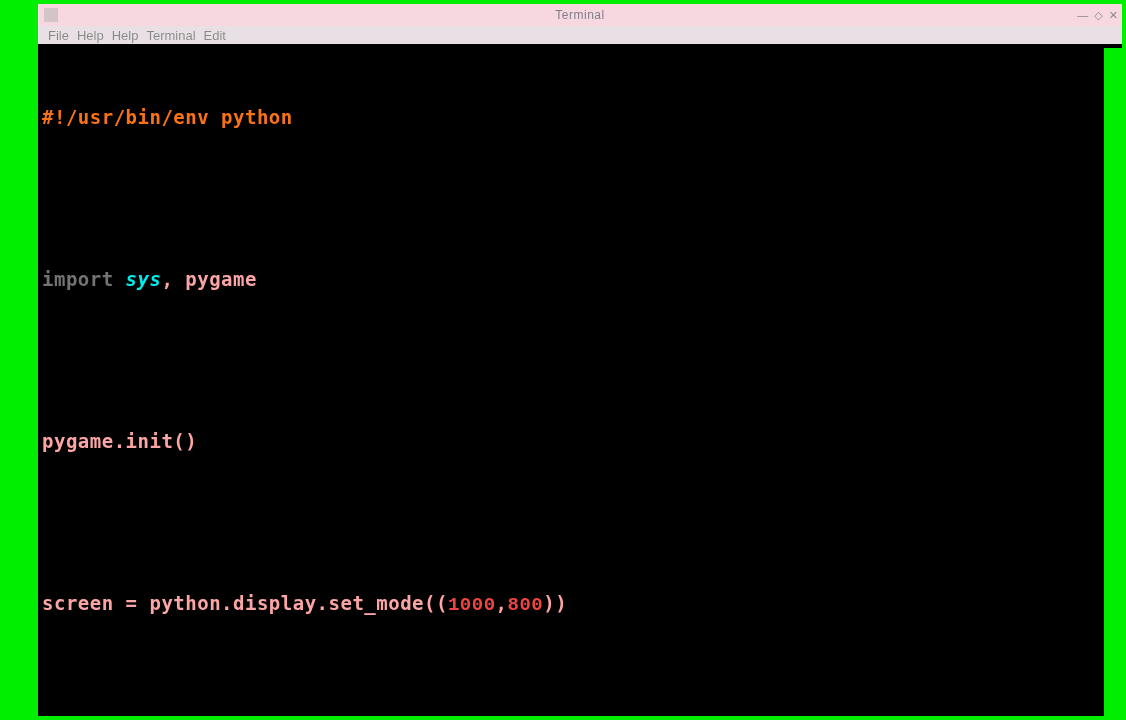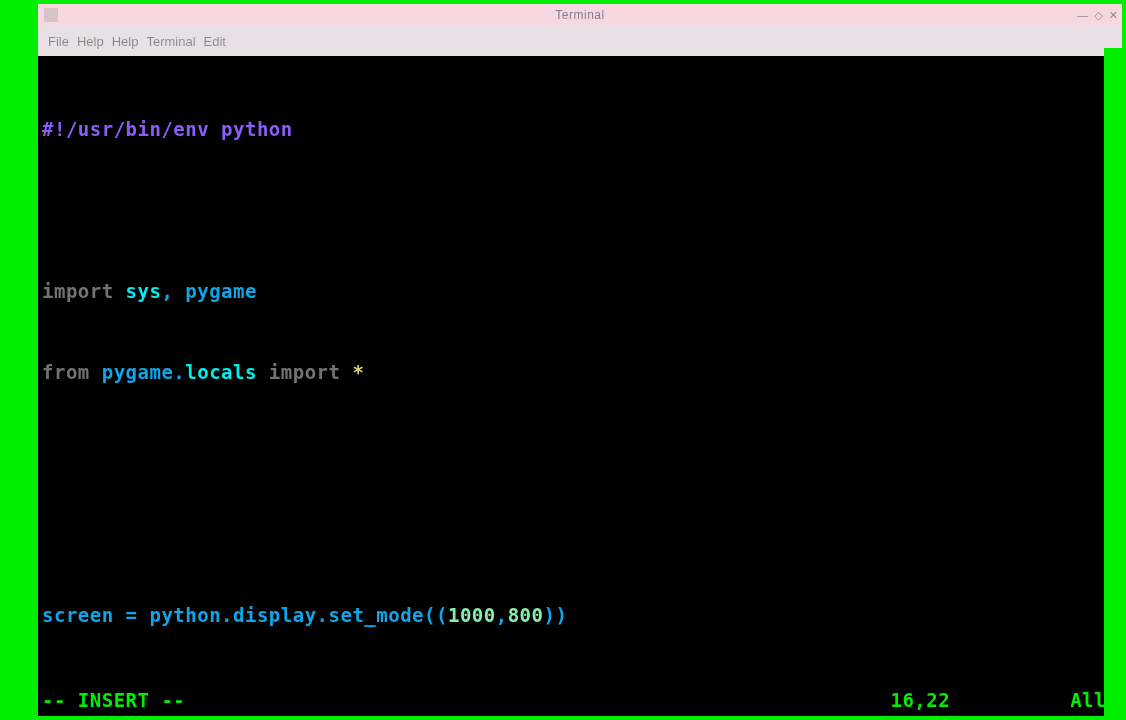"File" .menubar { height: 30px -> 18px }
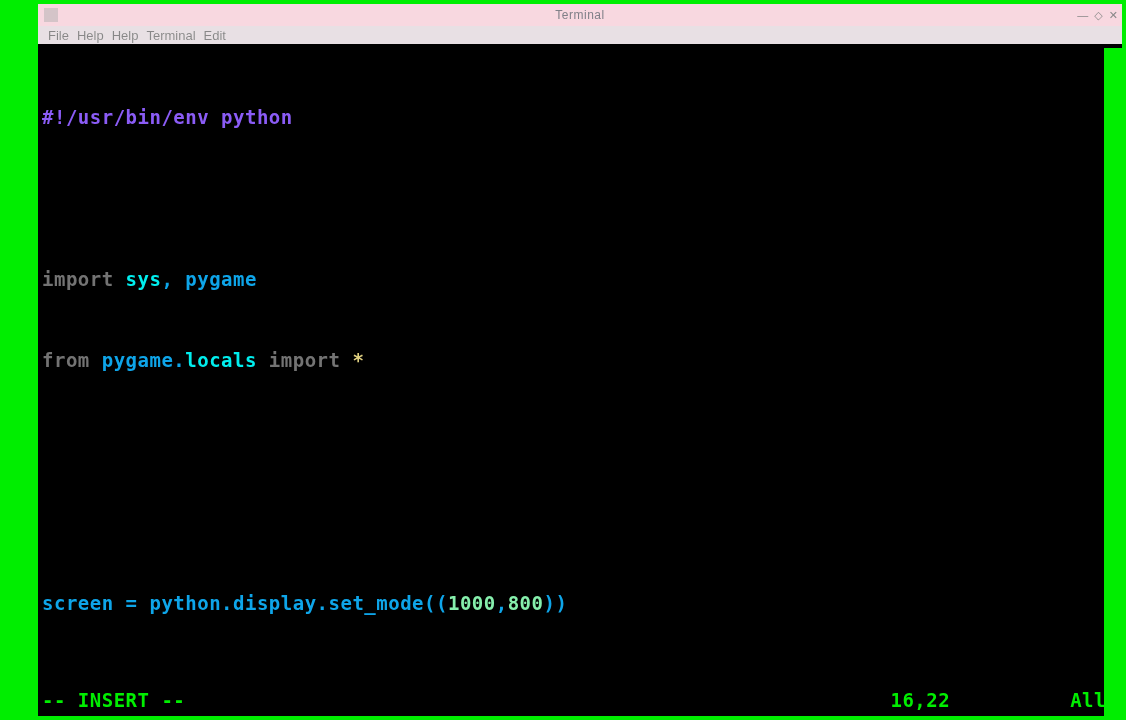"#!/usr/bin/env python" .c-comment { color: #8b5cf6 -> #f97316 }
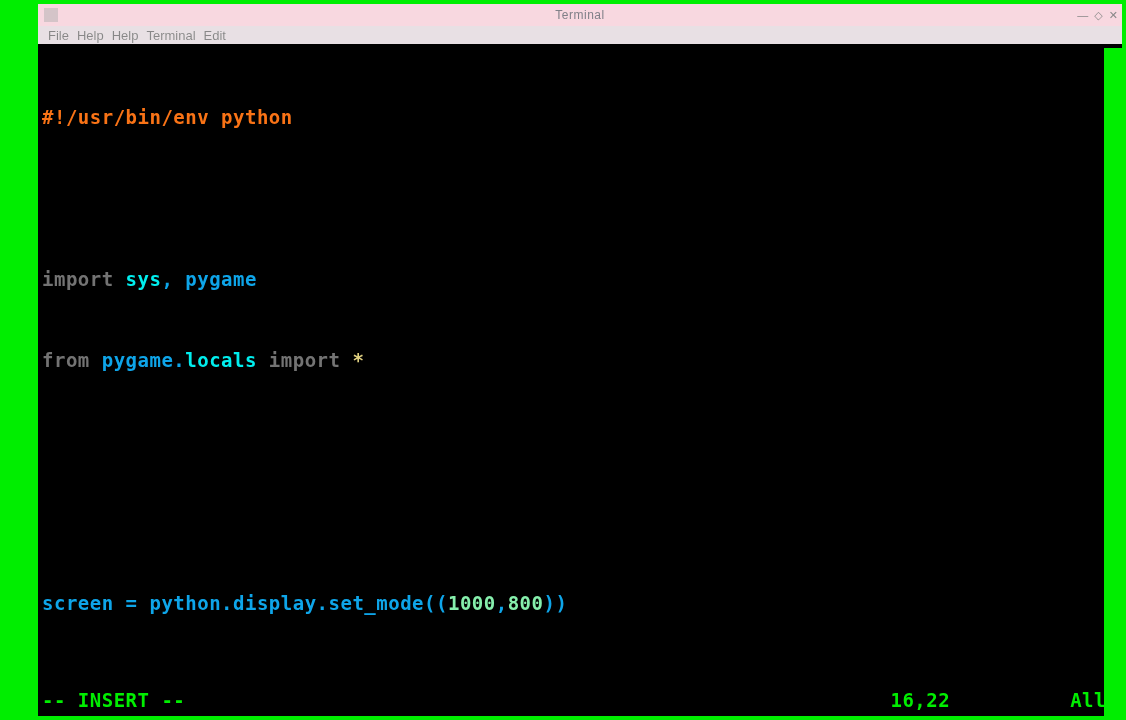"sys" .c-mod { font-style: none -> italic }
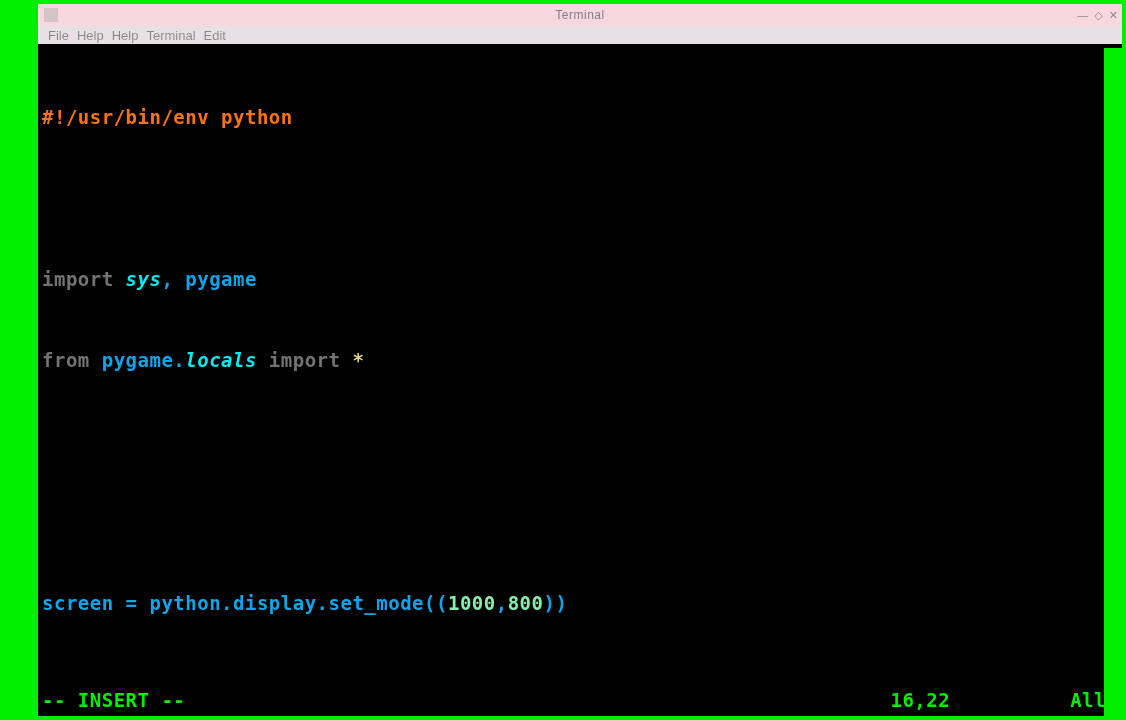", pygame" .c-def { color: #0ea5e9 -> #fca5a5 }
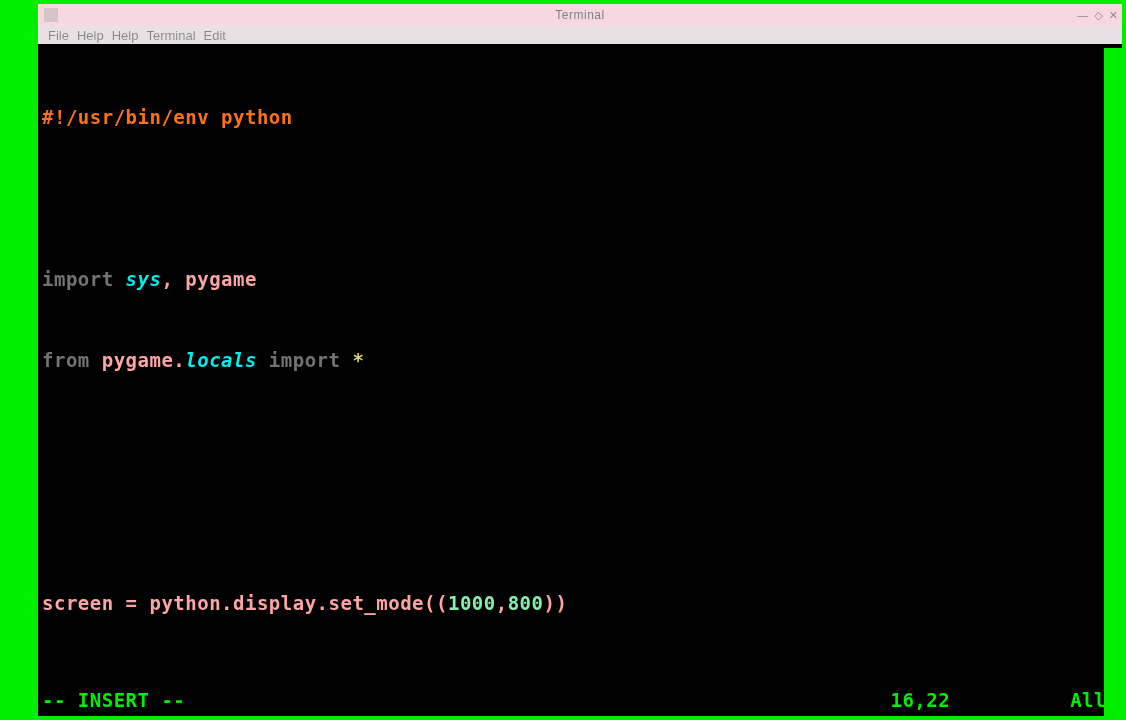"from pygame.locals import *" span.line { html: <span><span>from</span><span> pygame.</span><span>locals</span><span> import</span><span> *</span></span> -> none }
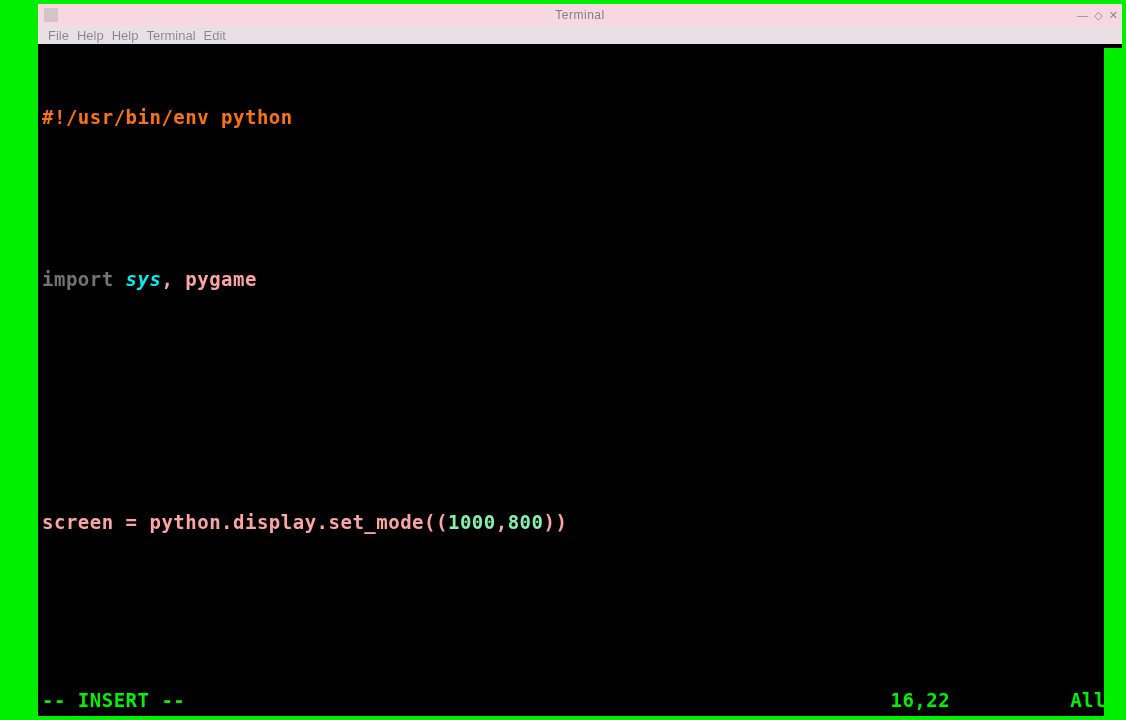"pygame.init()" span.line { html: none -> <span><span>pygame.init</span><span>()</span></span> }
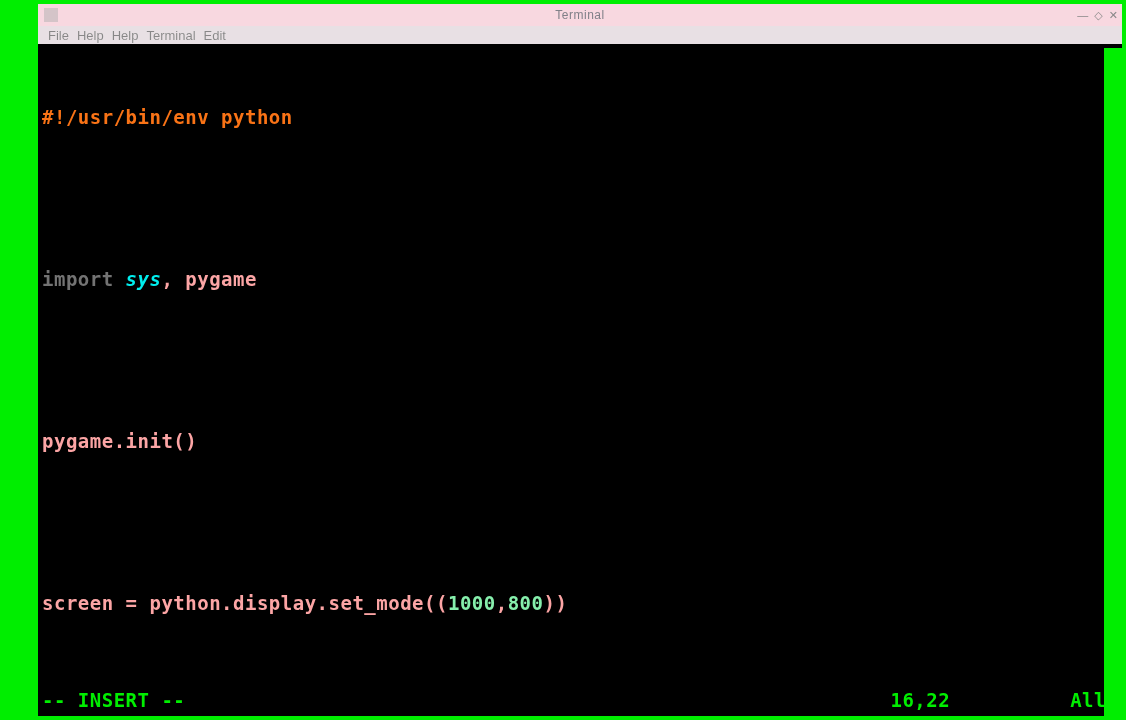"1000" .c-num { color: #86efac -> #ef4444; font-family: none -> Liberation Mono, monospace }
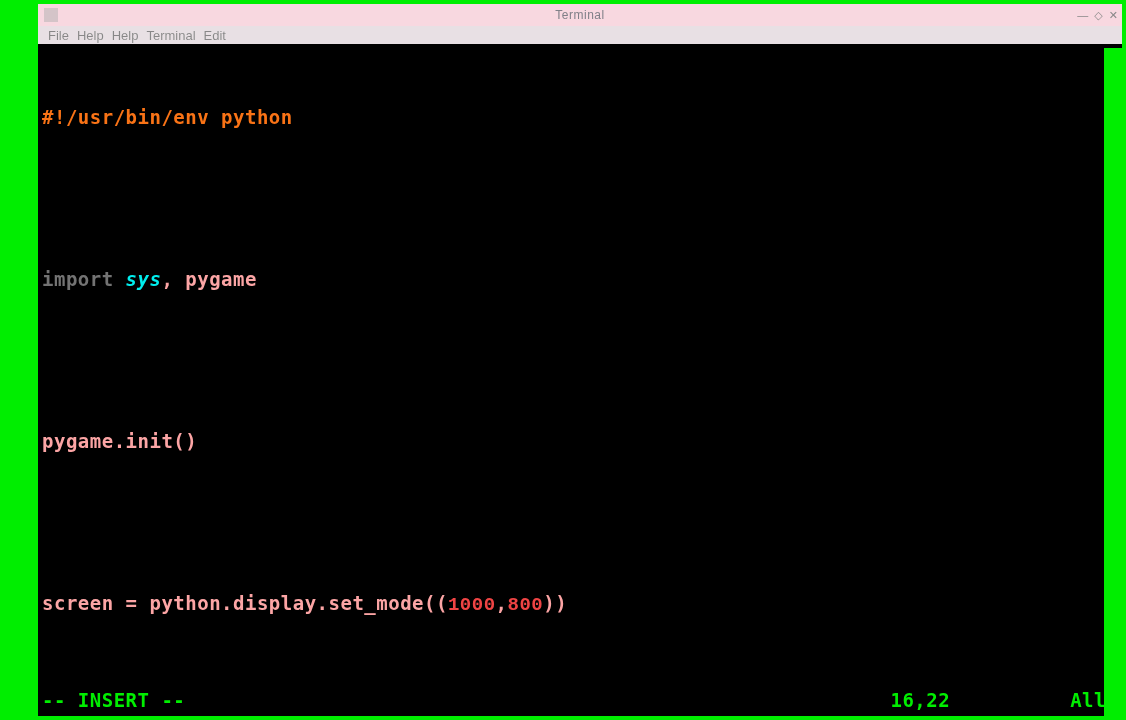"-- INSERT --" div.statusline { html: <div> <span>-- INSERT --</span> <span></span> <span>16,22</span> <span>All</span> </div> -> none }
